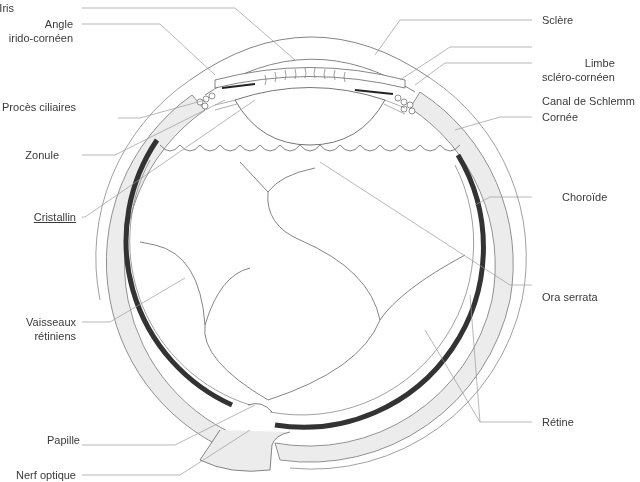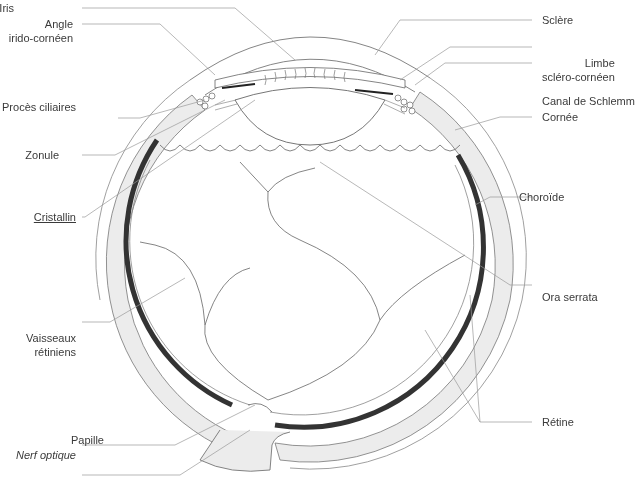"Choroïde" div.lbl { left: 519px -> 562px }
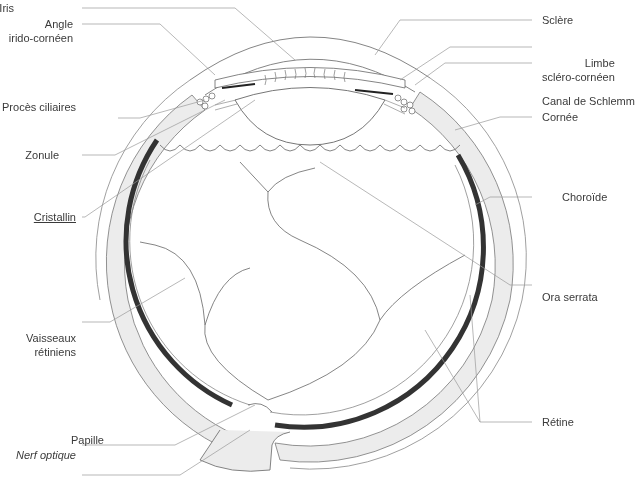"Vaisseaux" div.lbl { top: 331px -> 315px }
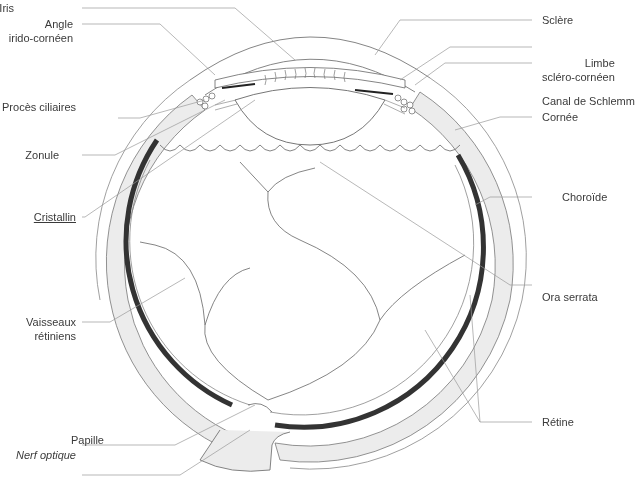"Papille" div.lbl { right: 536px -> 560px }
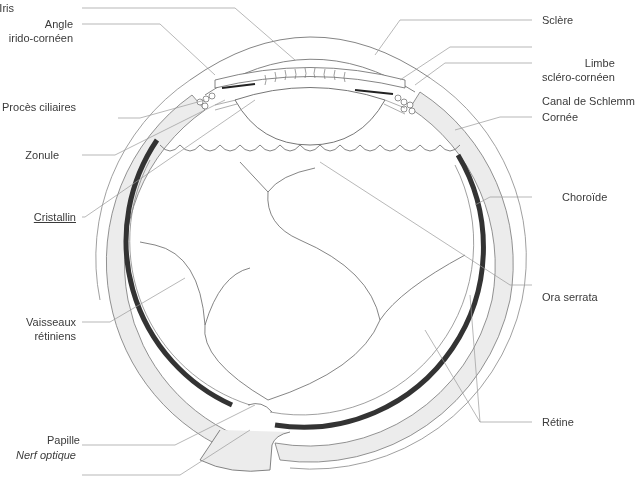"Nerf optique" div.lbl { font-style: italic -> none; top: 448px -> 468px }
